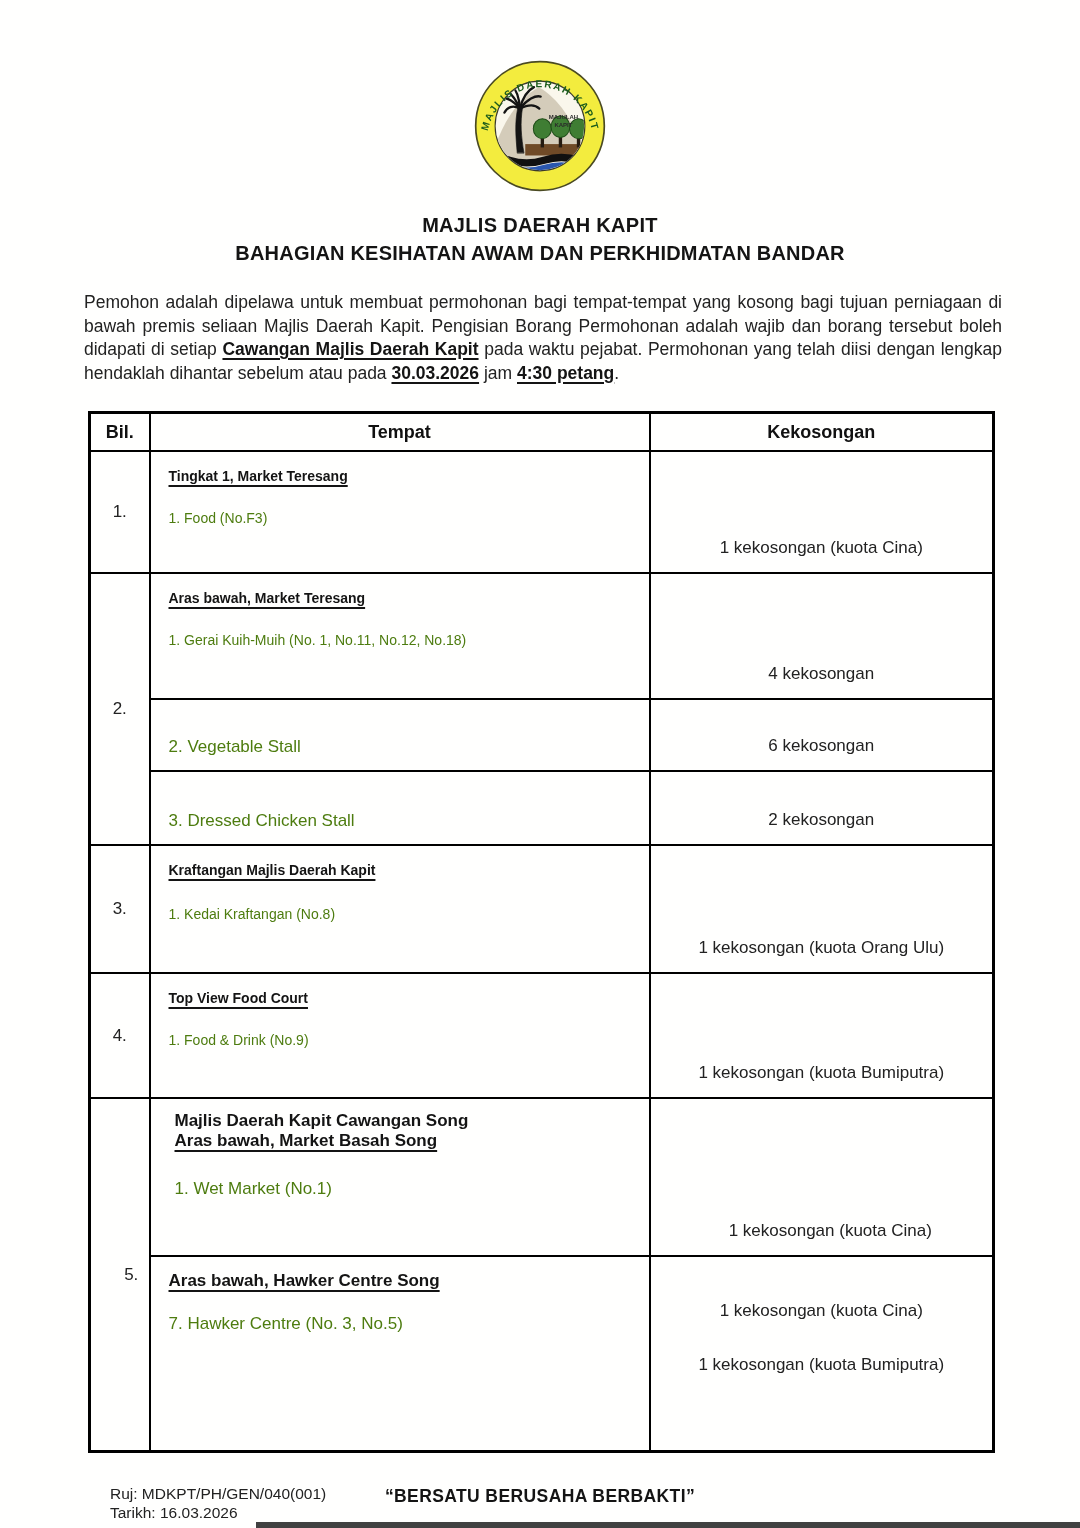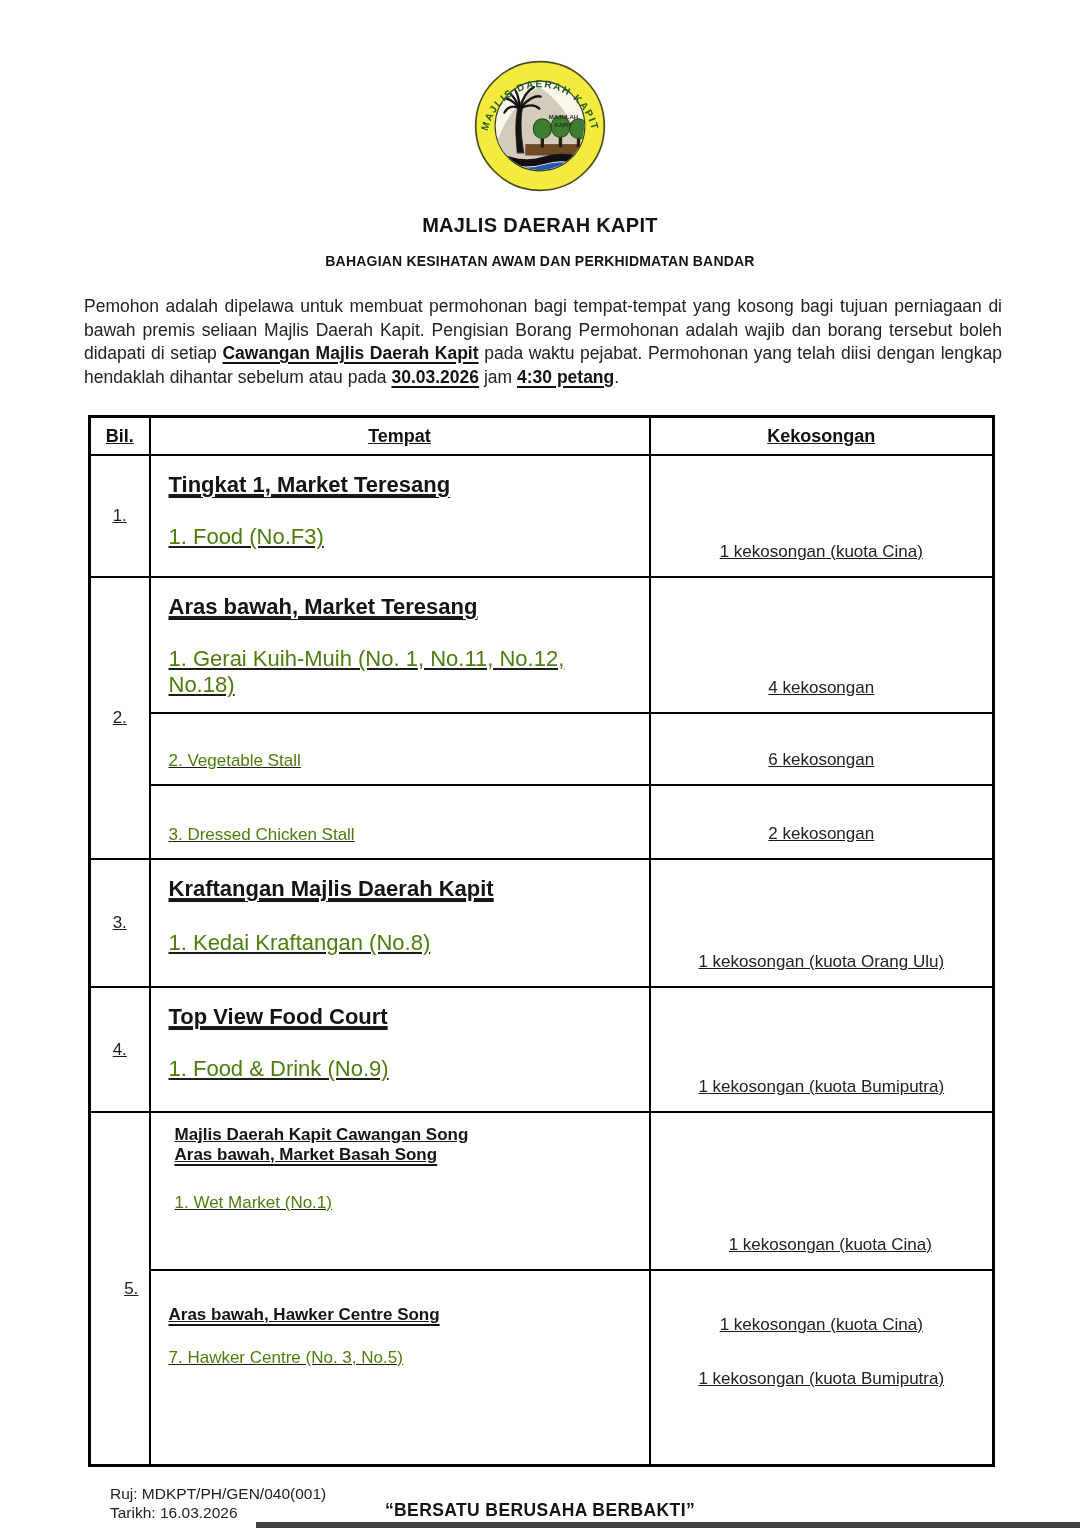"BAHAGIAN KESIHATAN AWAM DAN PERKHIDMATAN" .hdr-l2 { font-size: 14px -> 20px; margin-top: 16px -> 5px }
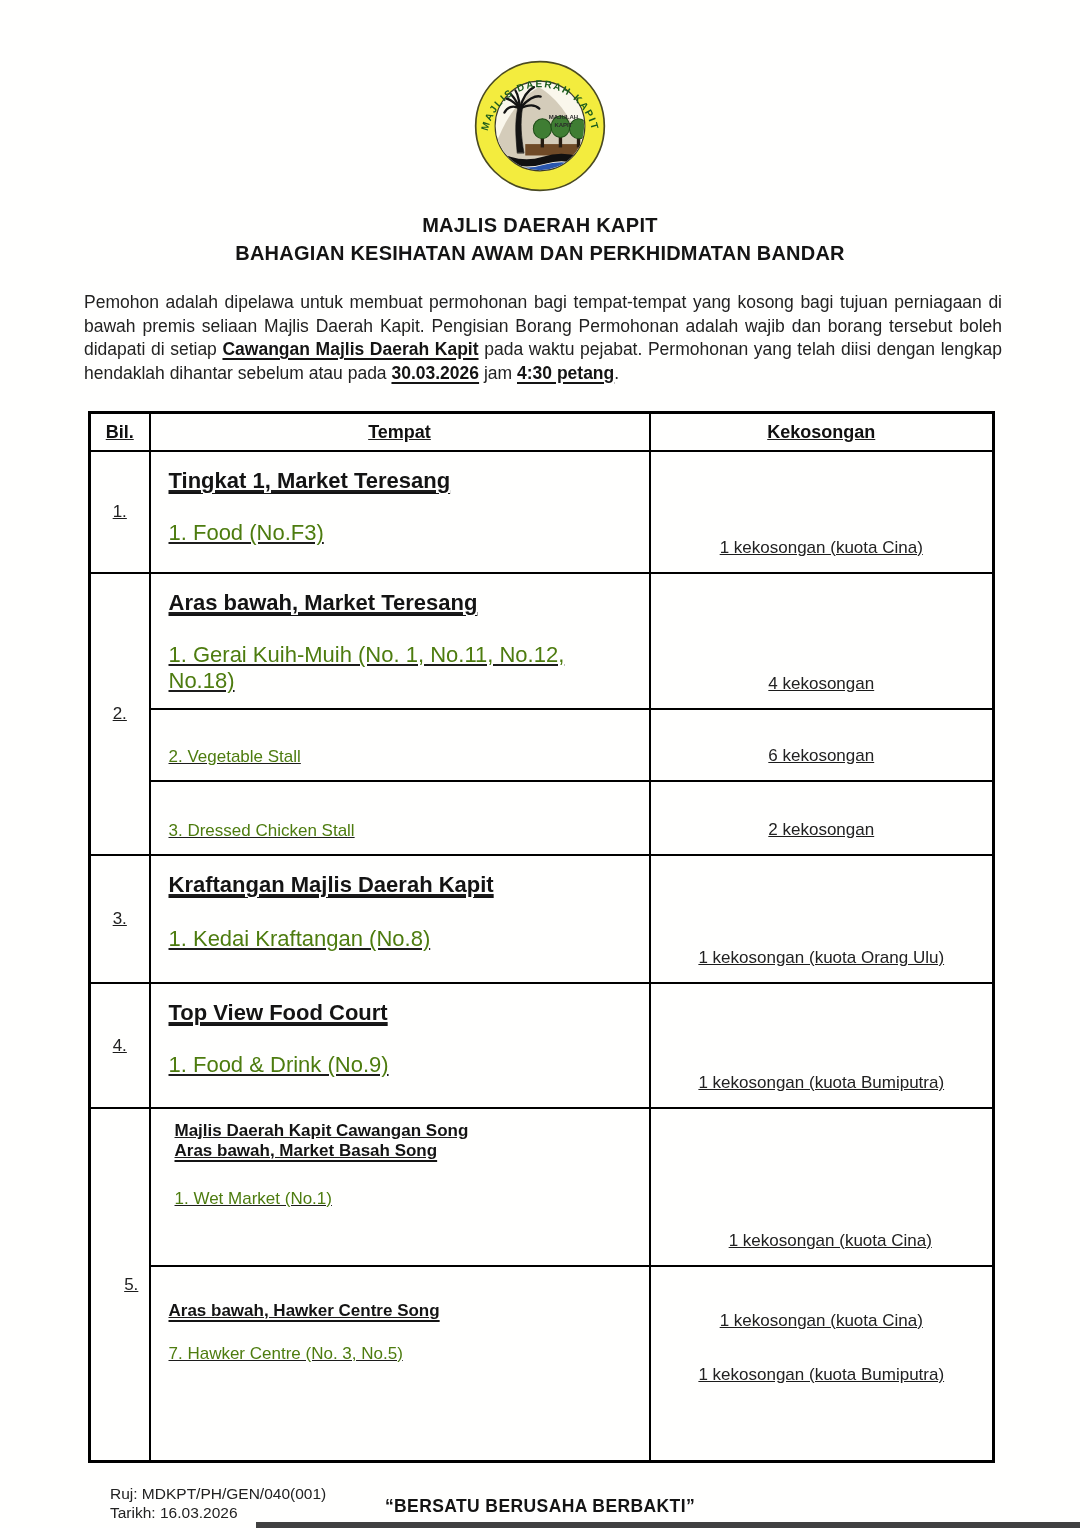"Bil." table.vtable { text-decoration: underline -> none }
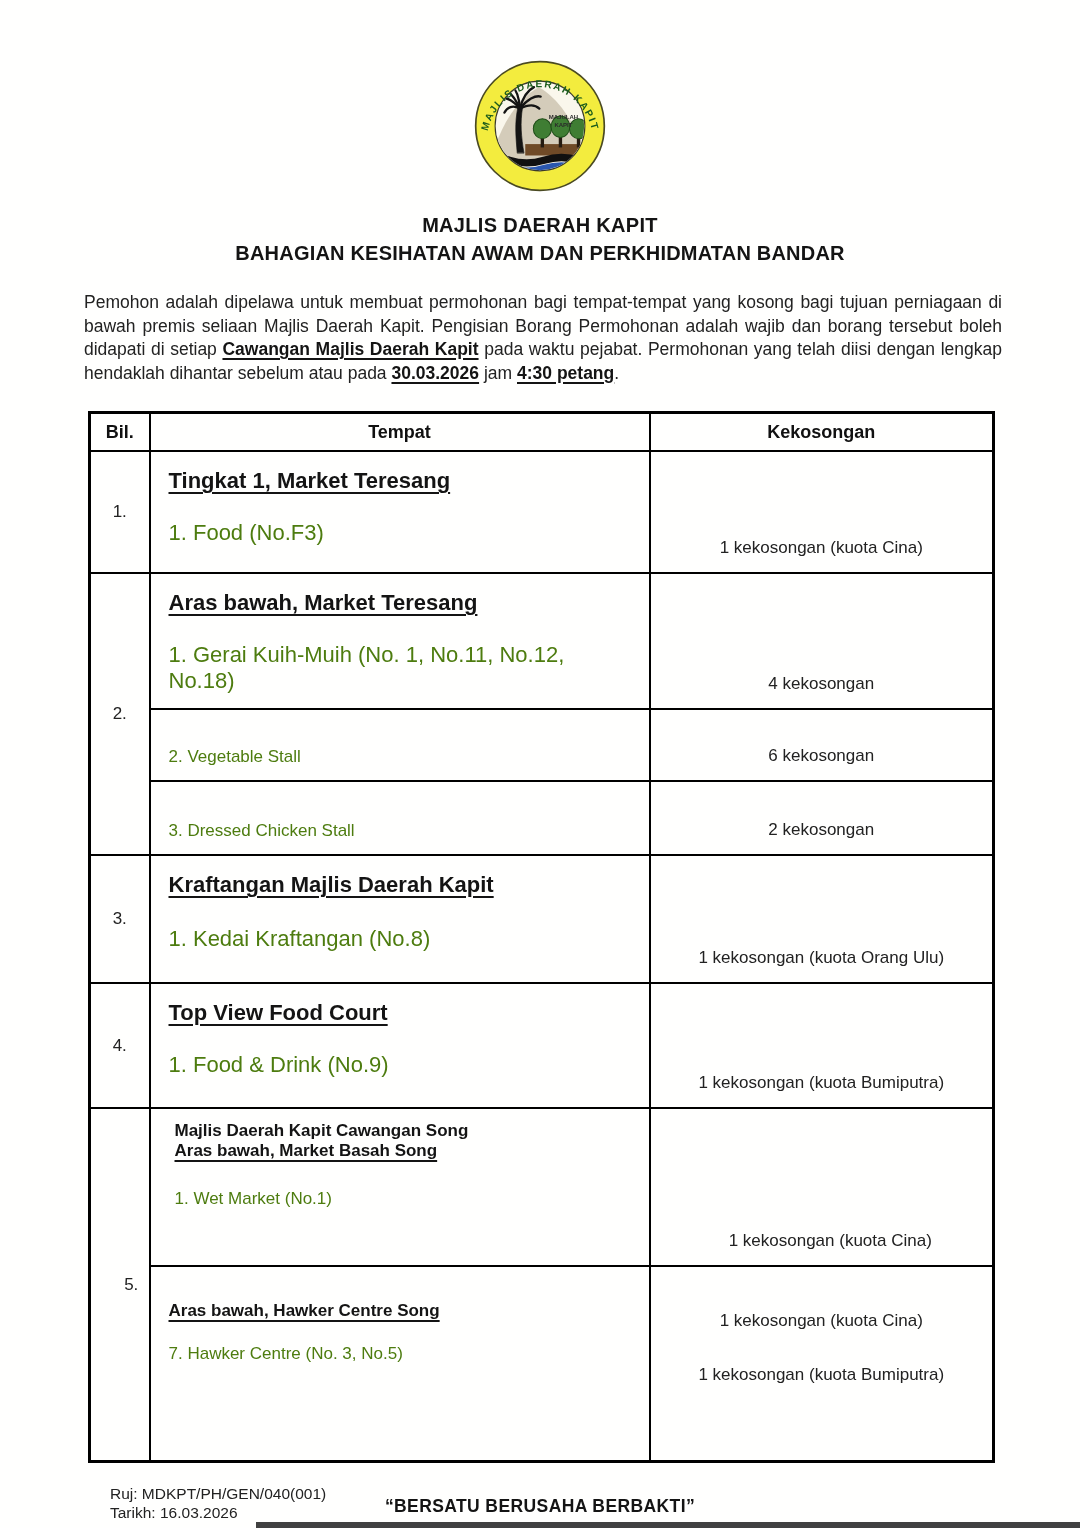"Tingkat 1, Market Teresang" td.tempat { font-size: 22px -> 14px }
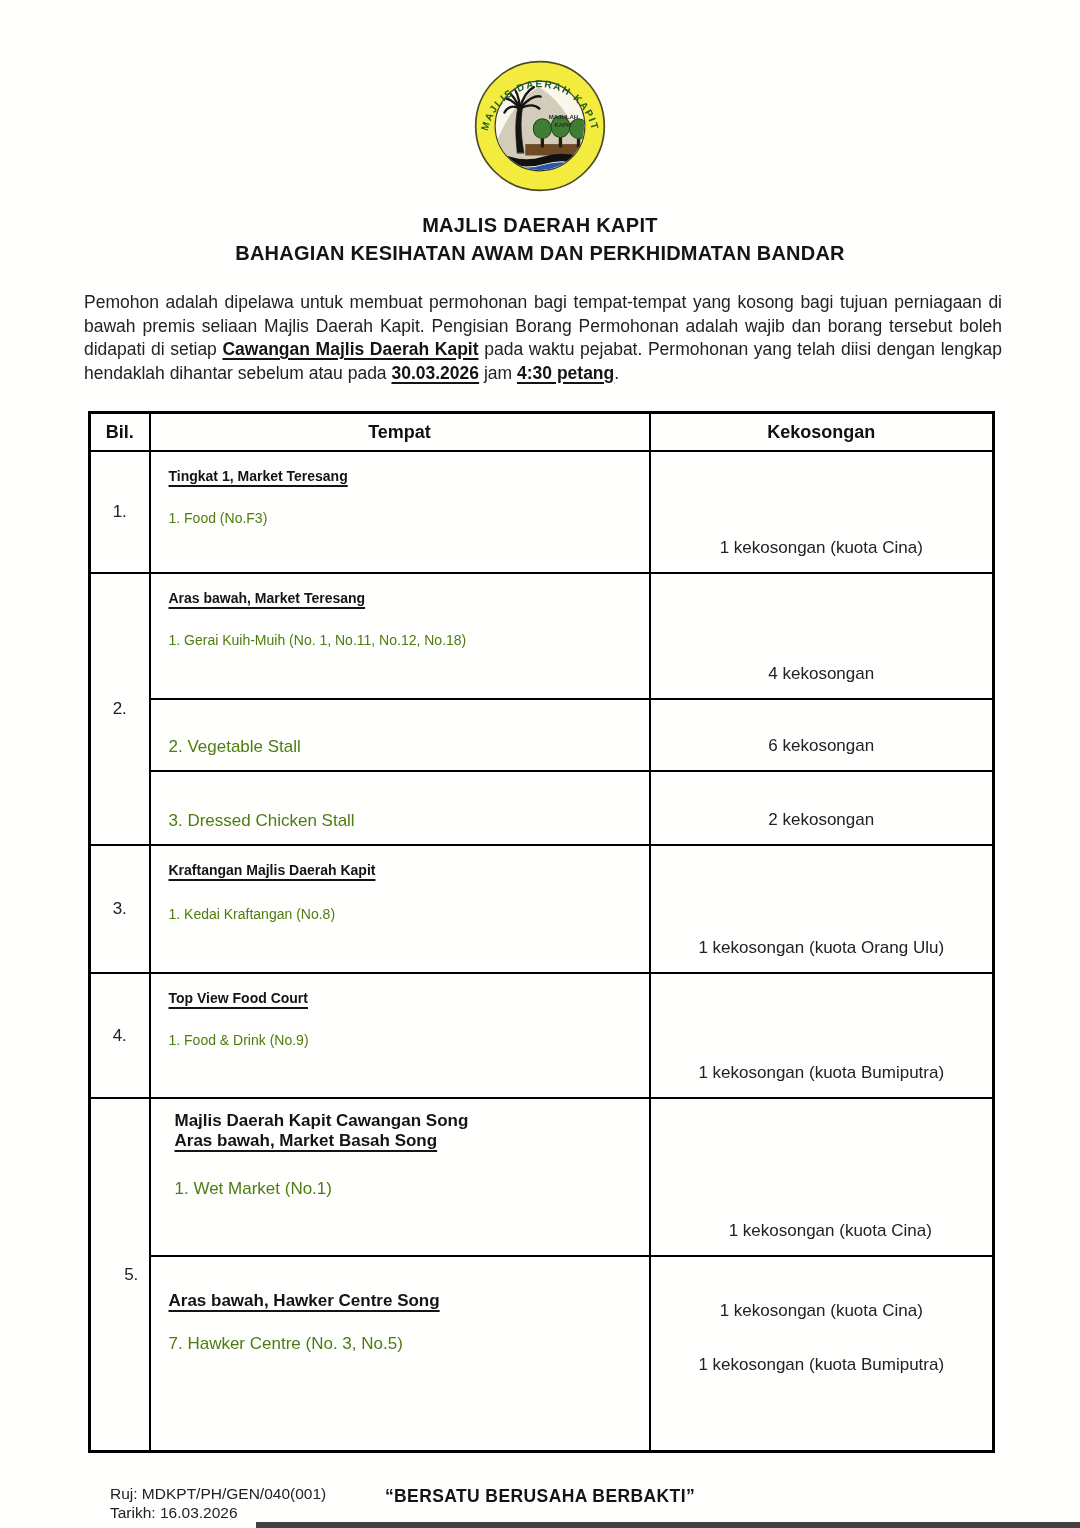"Aras bawah, Hawker Centre Song" td.tempat-5b { padding: 34px 18px 14px 18px -> 14px 18px 14px 18px }
